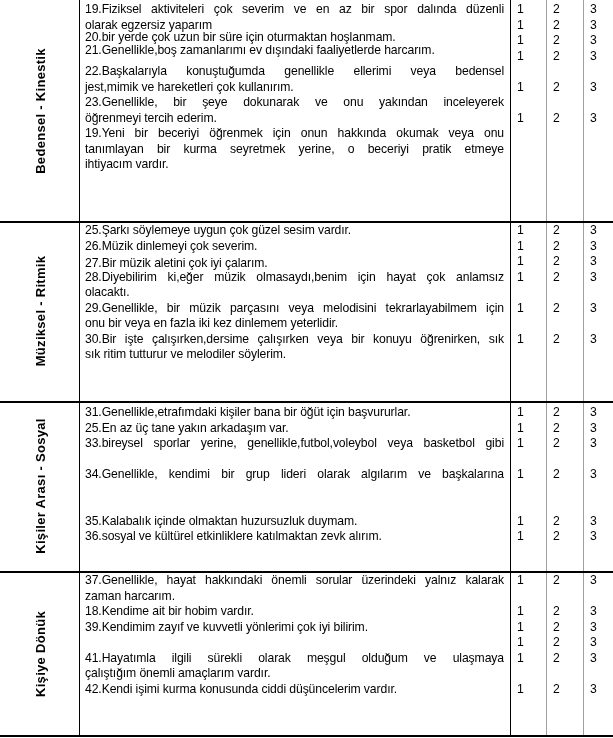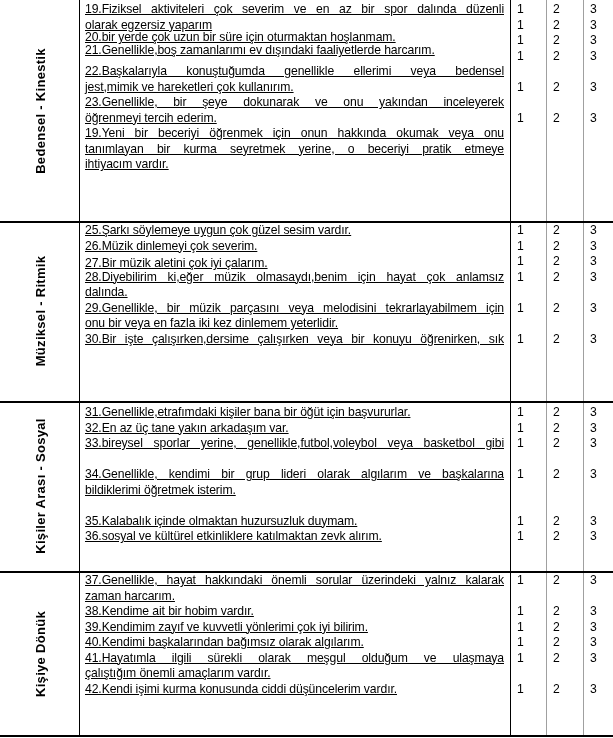"19.Fiziksel aktiviteleri çok severim ve" .qtext { text-decoration: underline -> none }
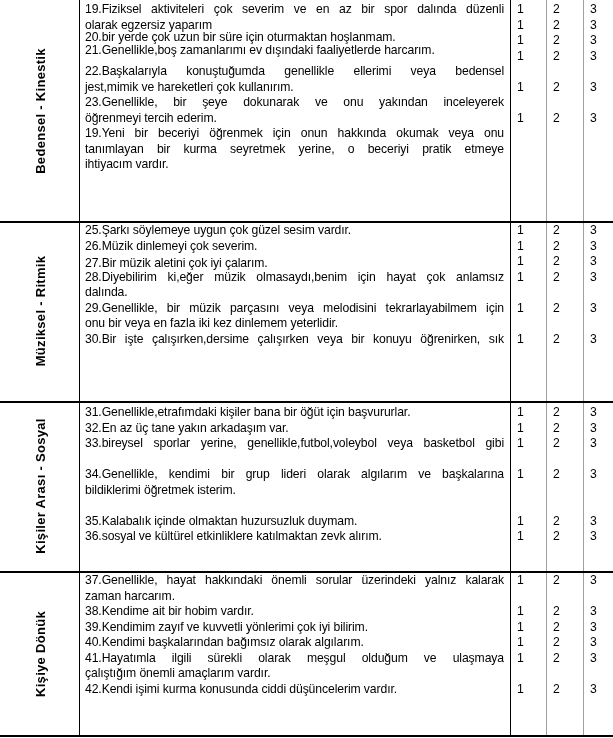"dalında." span.ln { text: dalında -> olacaktı }
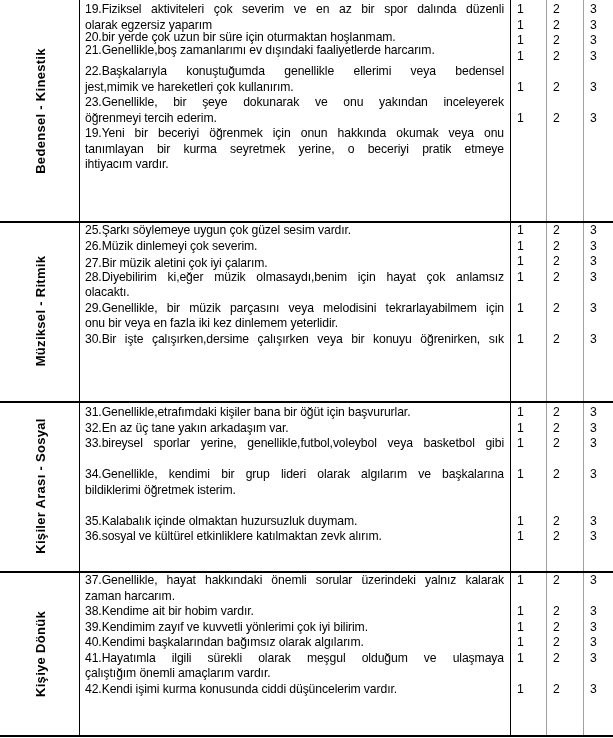"sık ritim tutturur ve melodiler" span.ln { html: none -> <span>sık ritim tutturur ve melodiler söylerim.</span> }
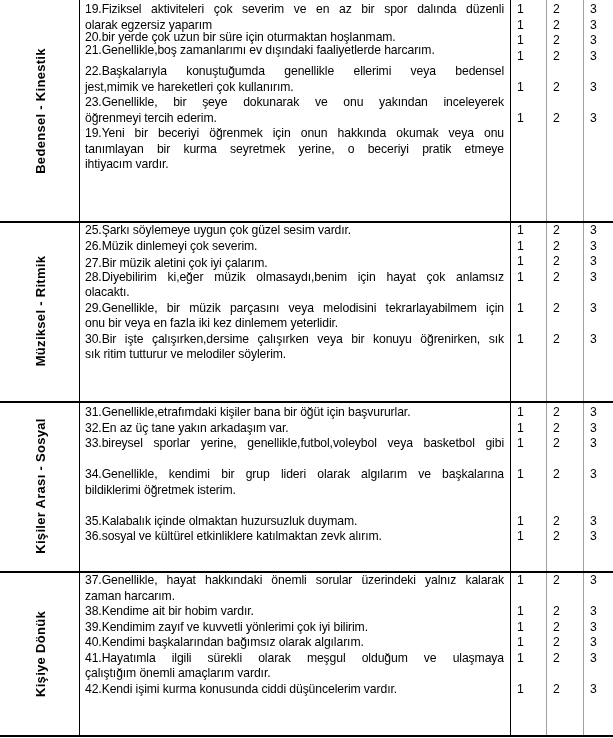"32.En az üç tane yakın" span.ln { text: 32.En -> 25.En }
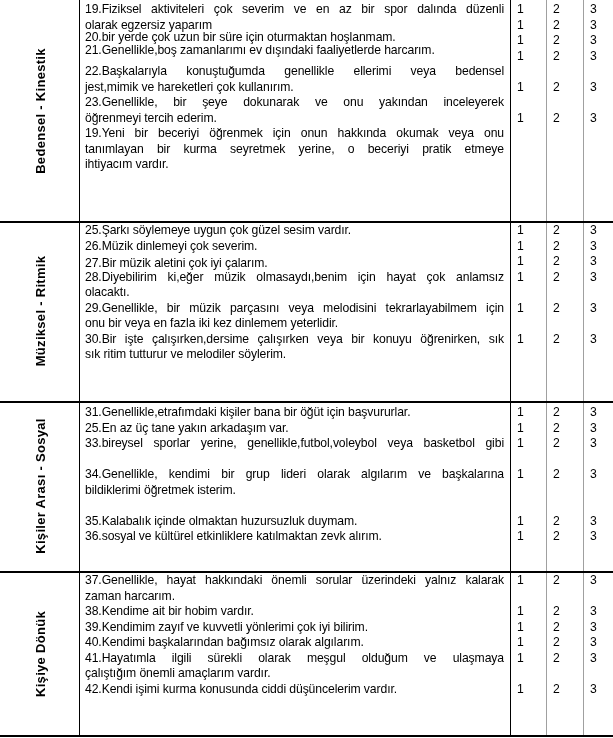"bildiklerimi öğretmek isterim." span.ln { html: <span>bildiklerimi öğretmek isterim.</span> -> none }
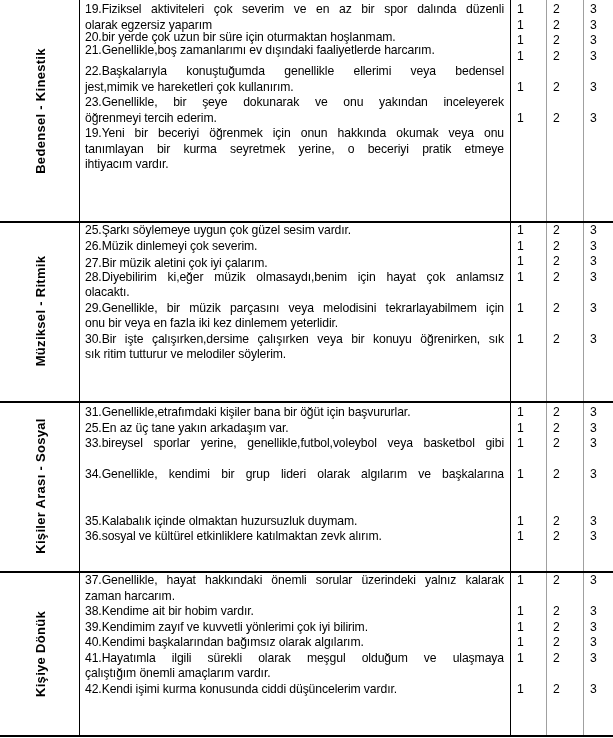"38.Kendime ait bir hobim vardır." span.ln { text: 38.Kendime -> 18.Kendime }
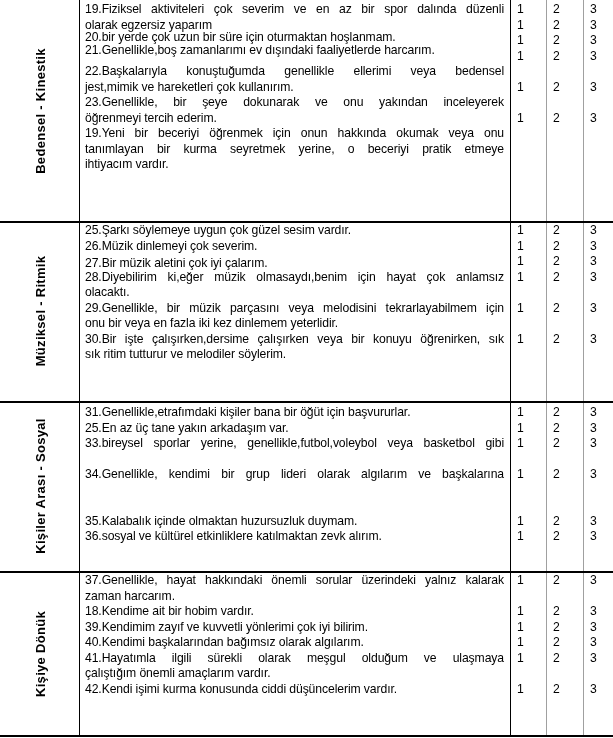"40.Kendimi başkalarından bağımsız olarak" div.qtext { html: <div> <span>40.Kendimi başkalarından bağımsız olarak algılarım.</span> </div> -> none }
